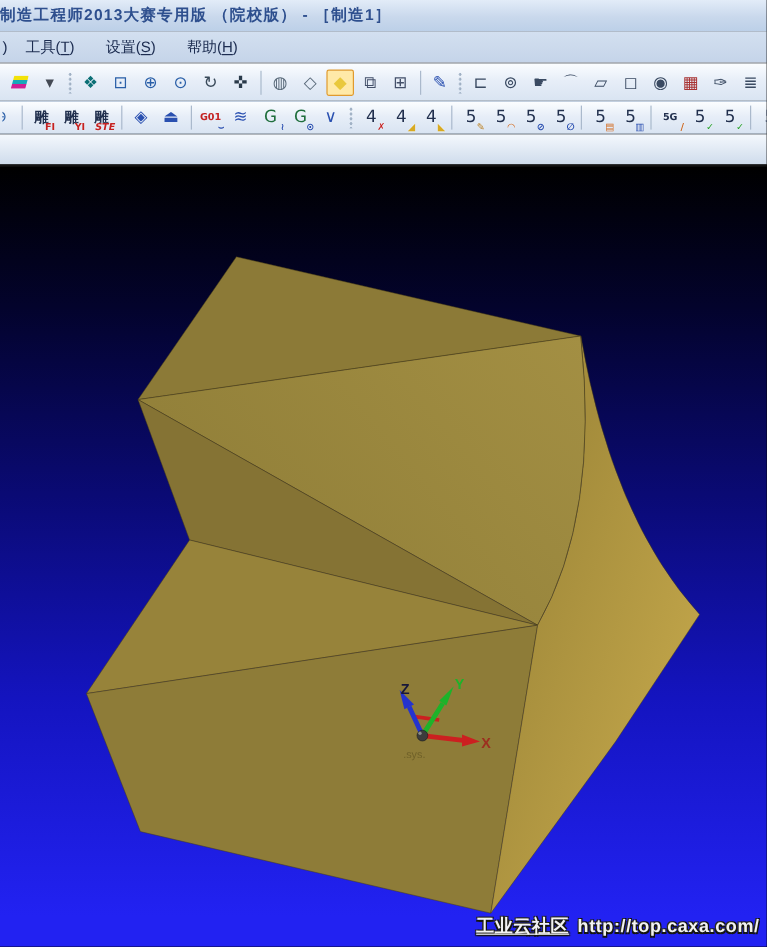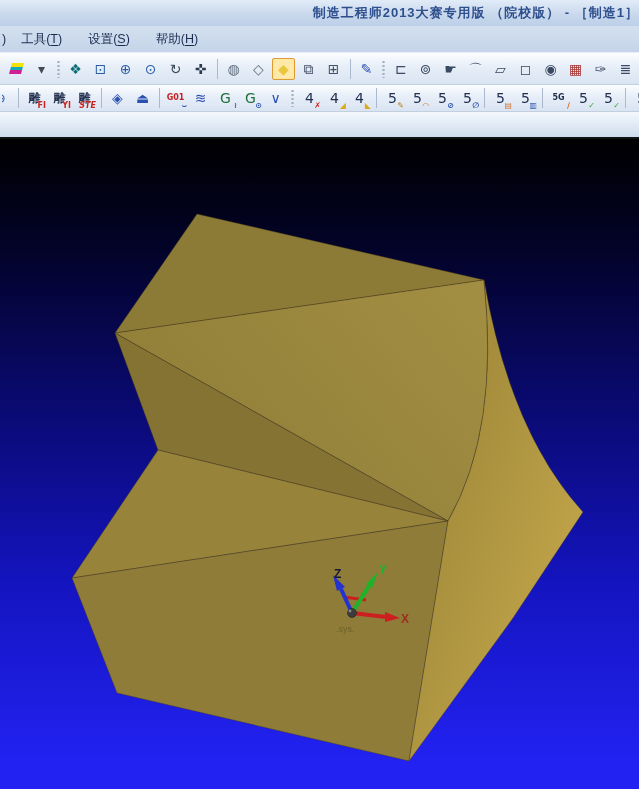"制造工程师2013大赛专用版 （院校版） - ［制造1］" .titlebar { text-align: right -> left }
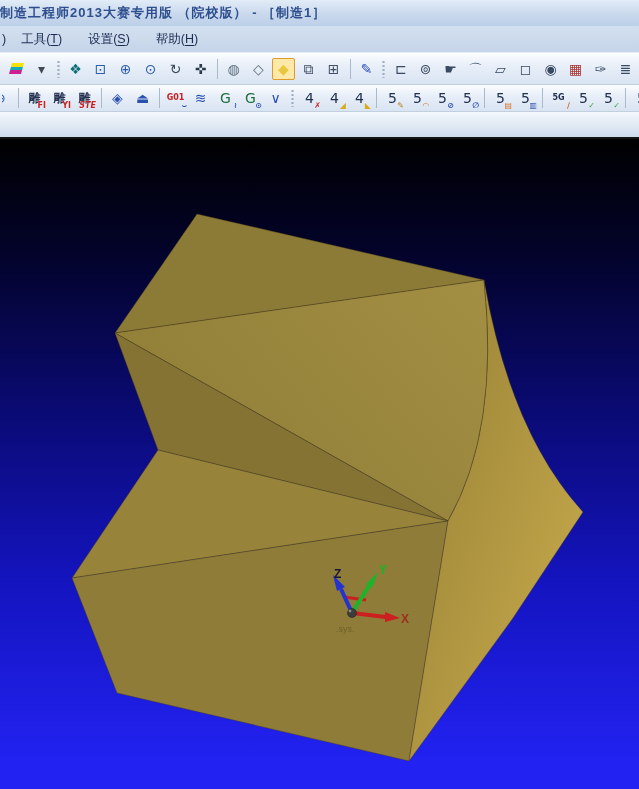"工业云社区 http://top.caxa.com/" div.watermark { html: none -> <div> <span>工业云社区</span><span>http://top.caxa.com/</span> </div> }
